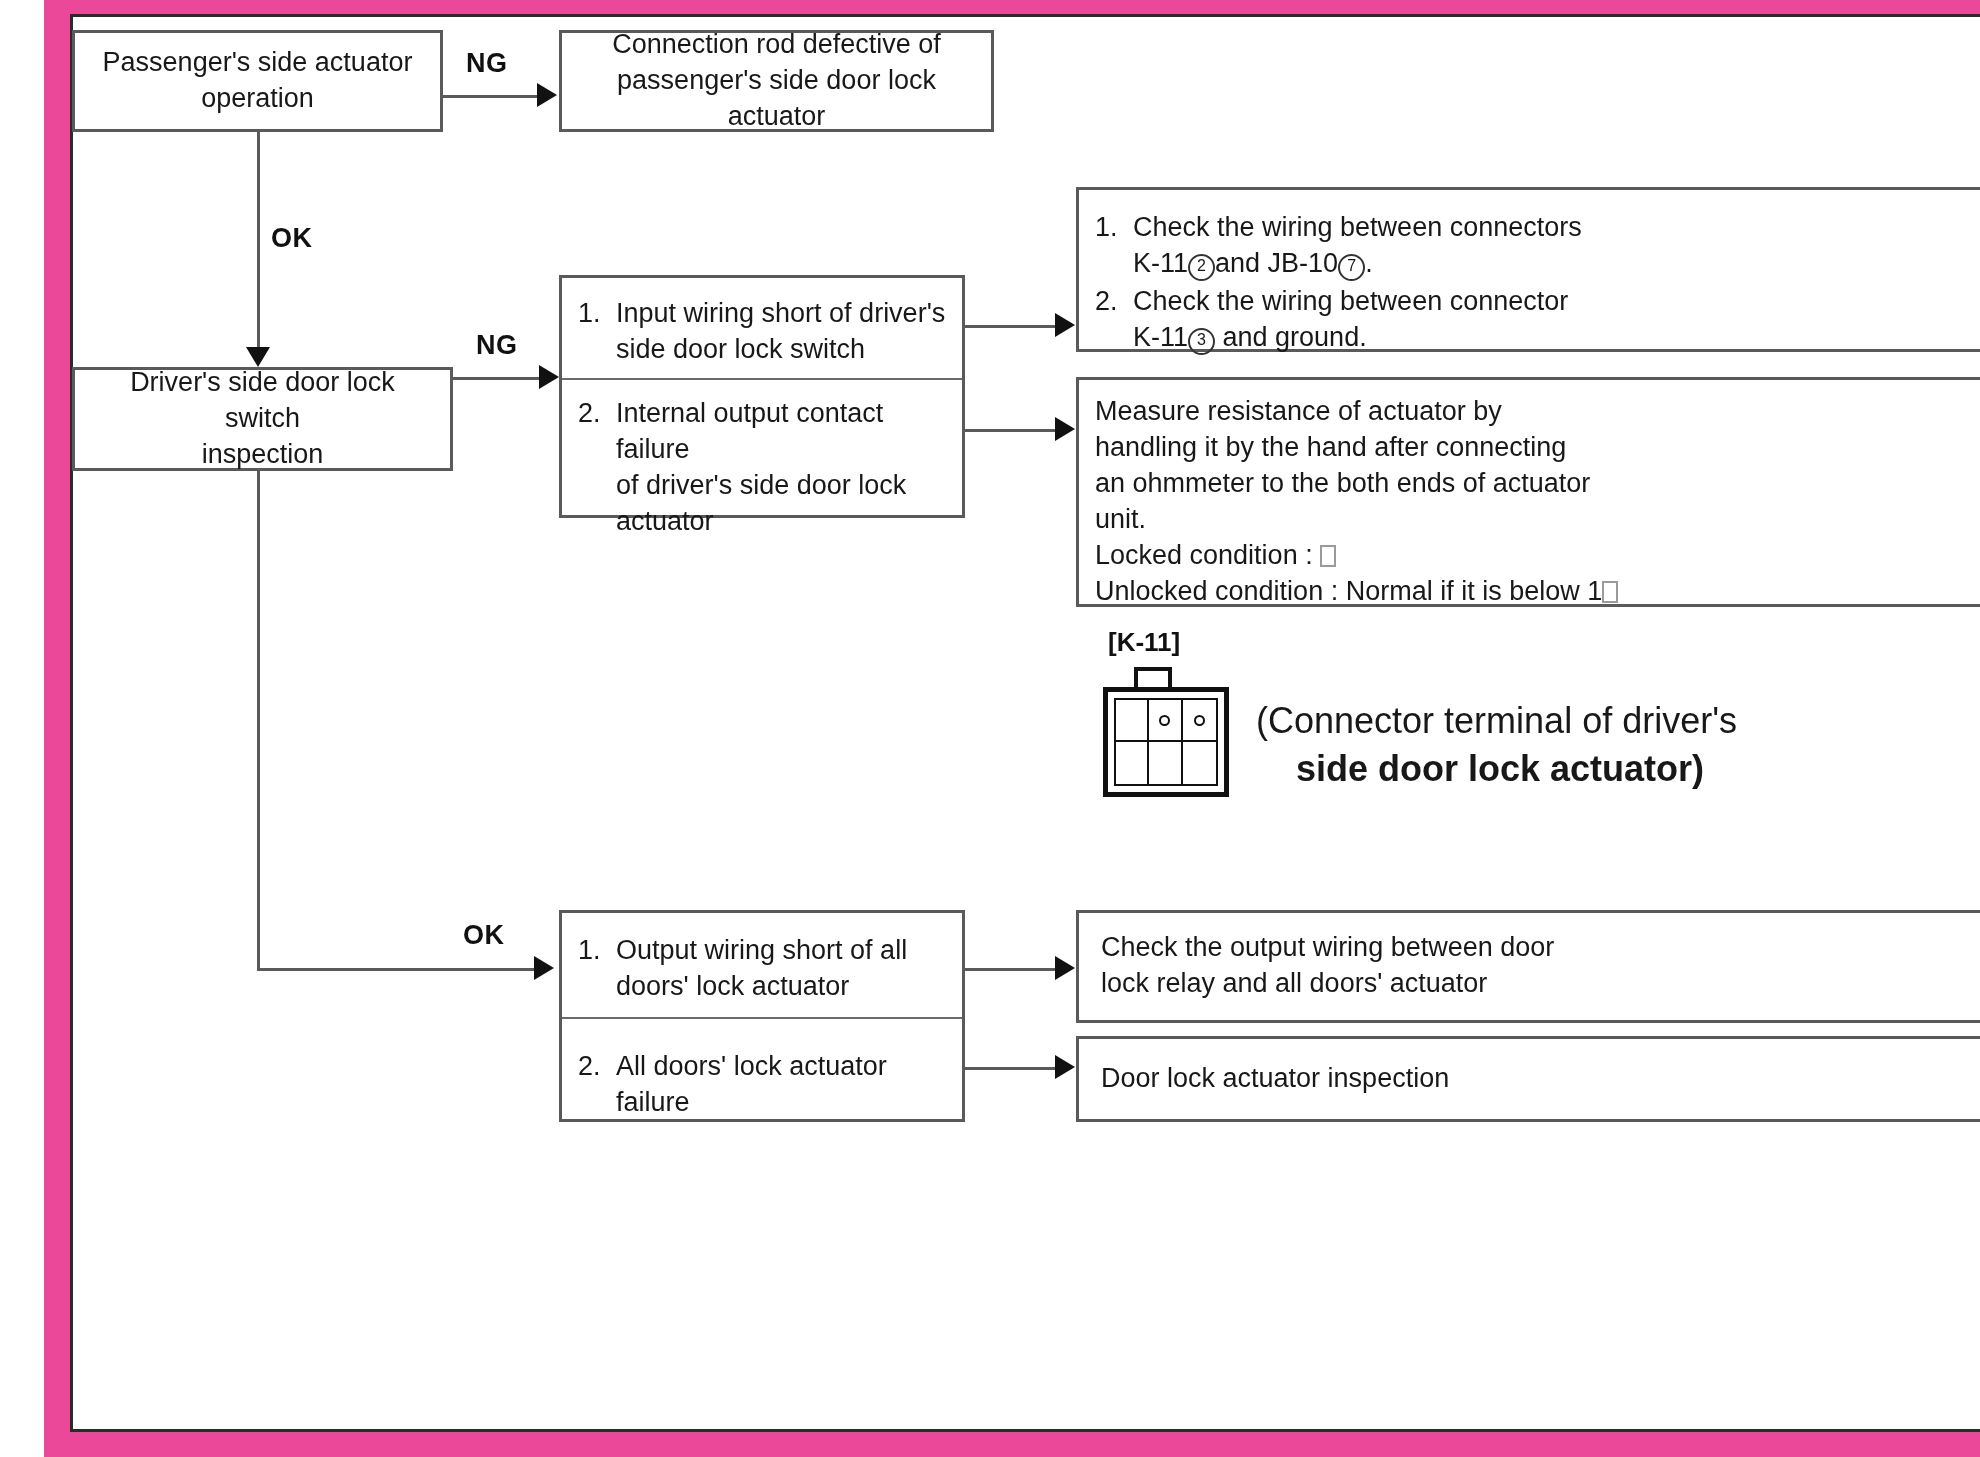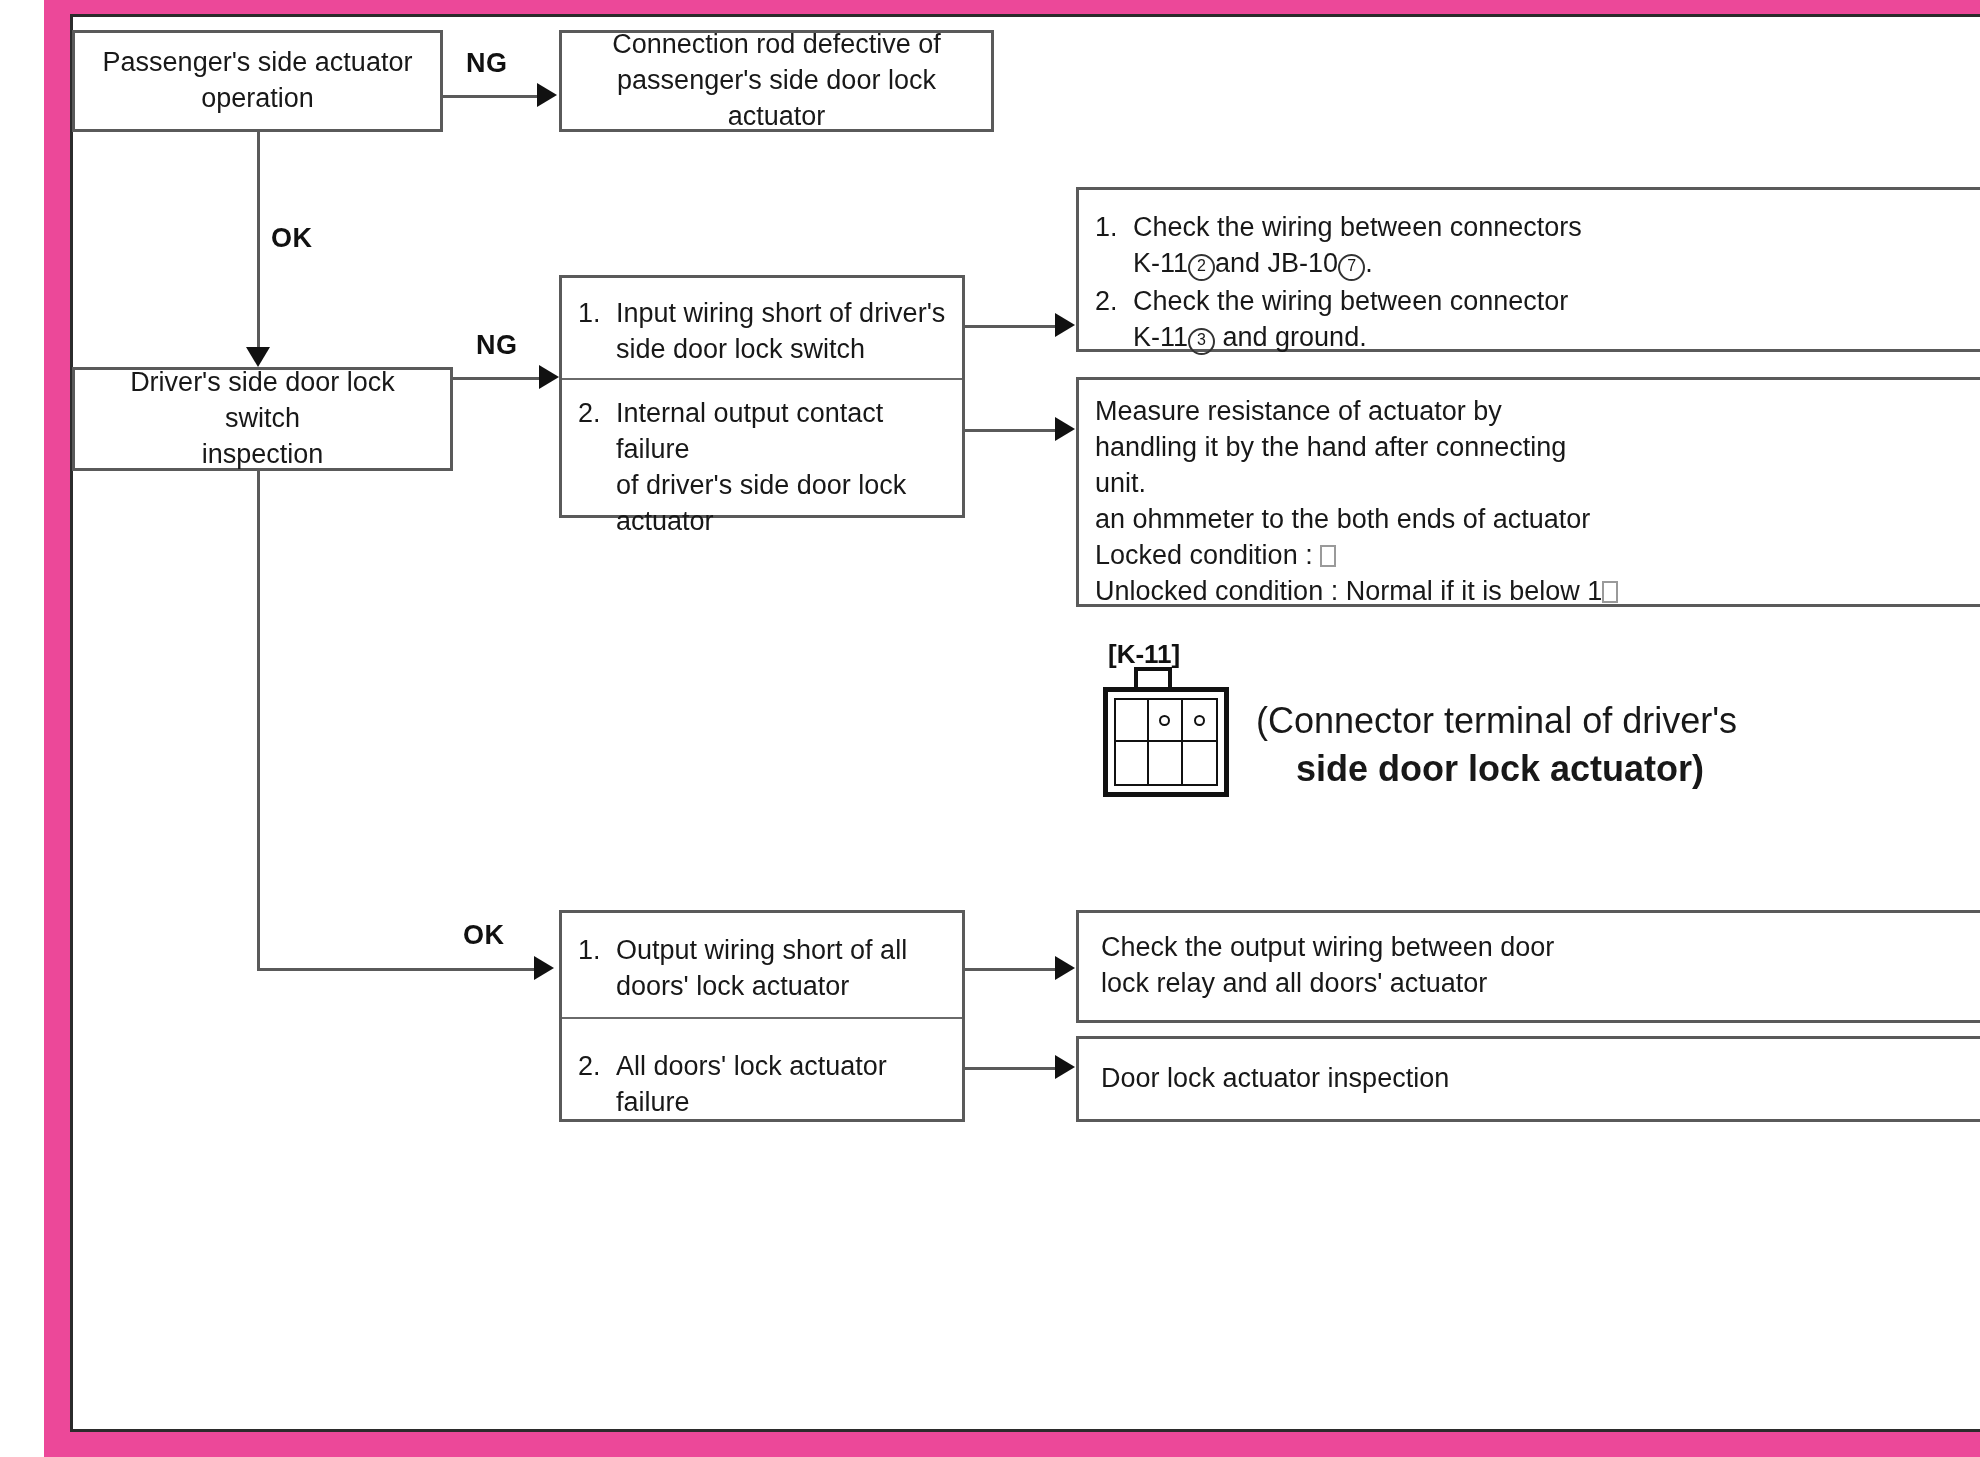"unit." div { order: before "an ohmmeter to the both" -> after "an ohmmeter to the both" }
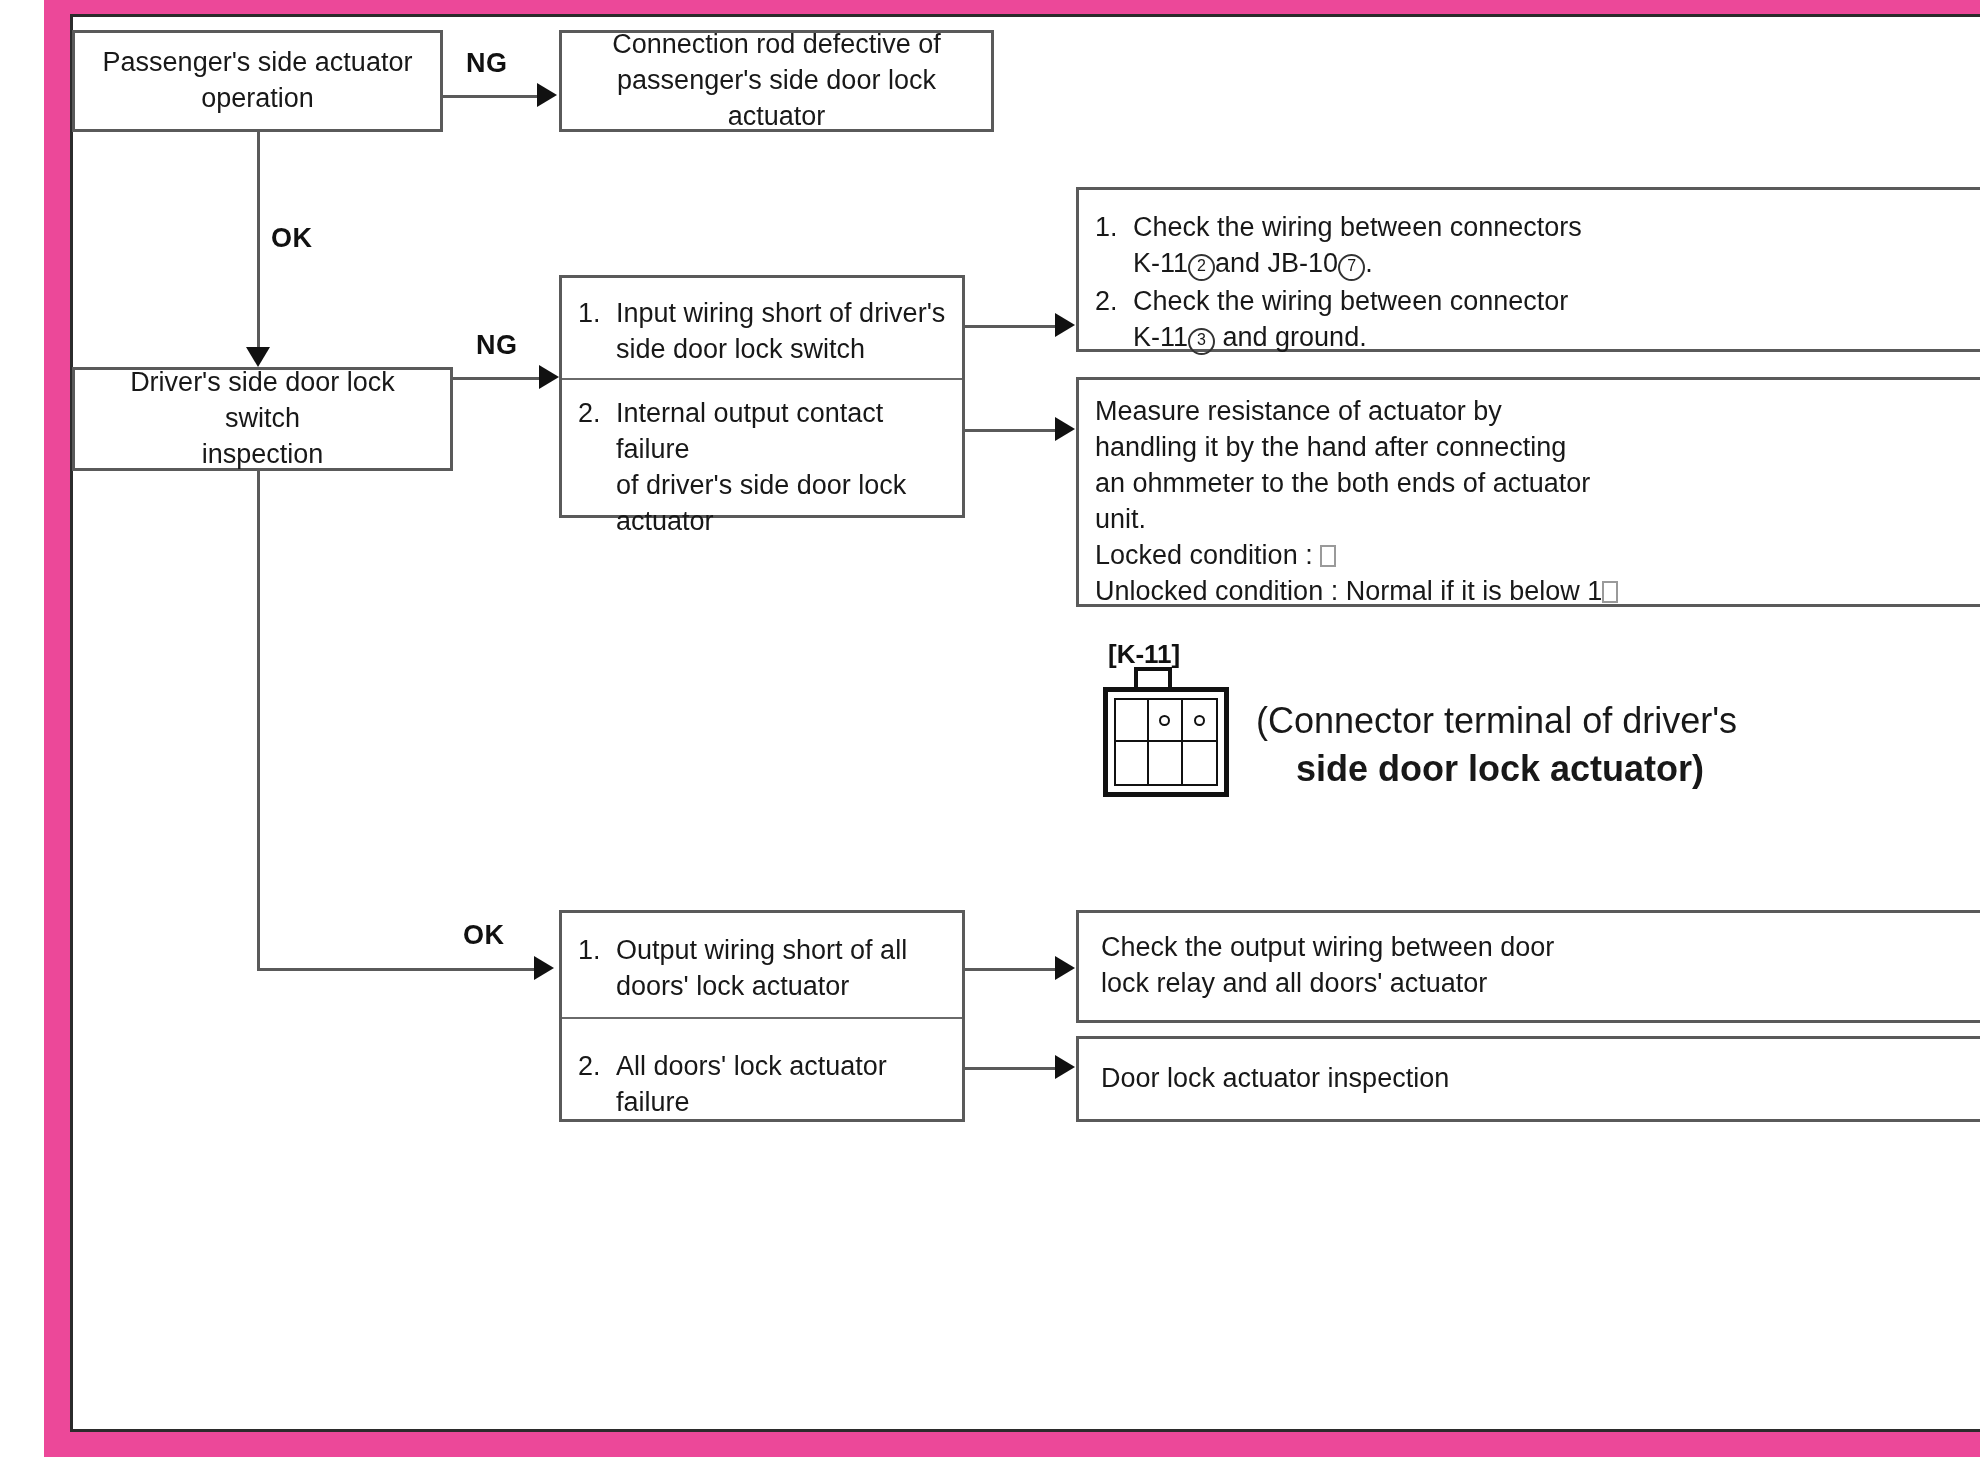"[K-11]" div.conn-label { top: 12px -> 0px }
